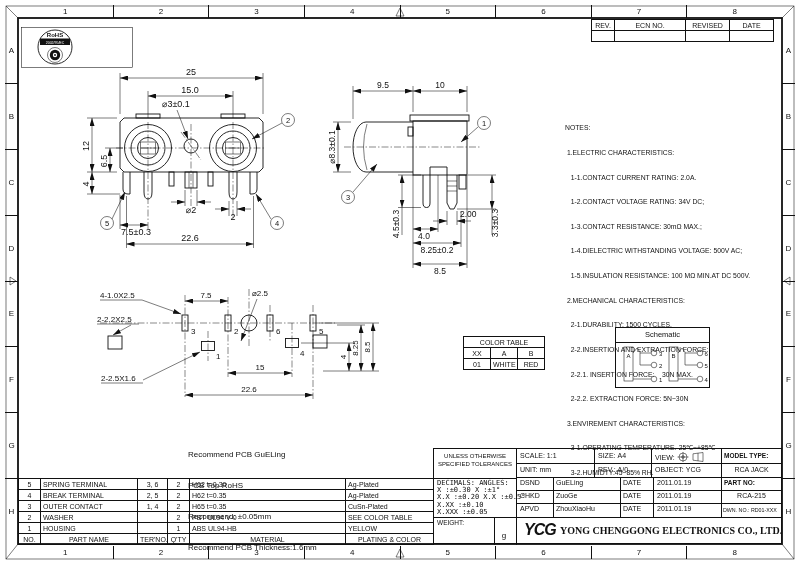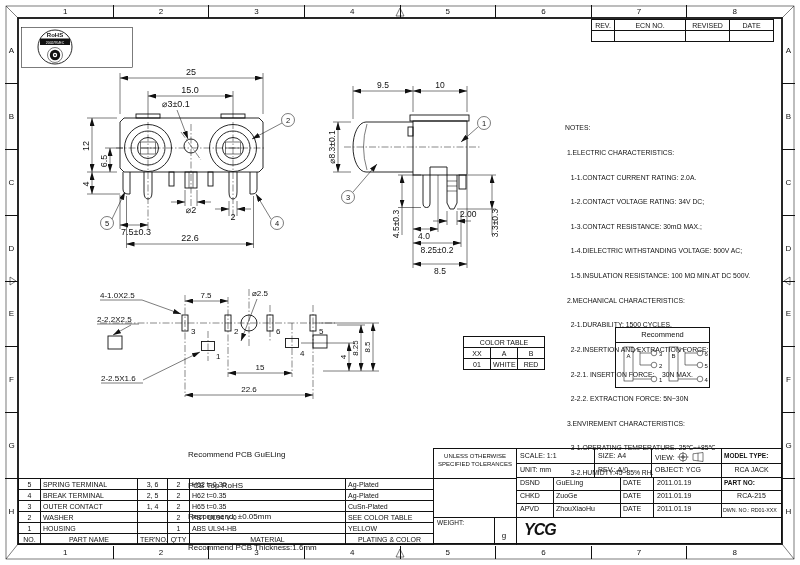"Recommend" div.st { text: Recommend -> Schematic }
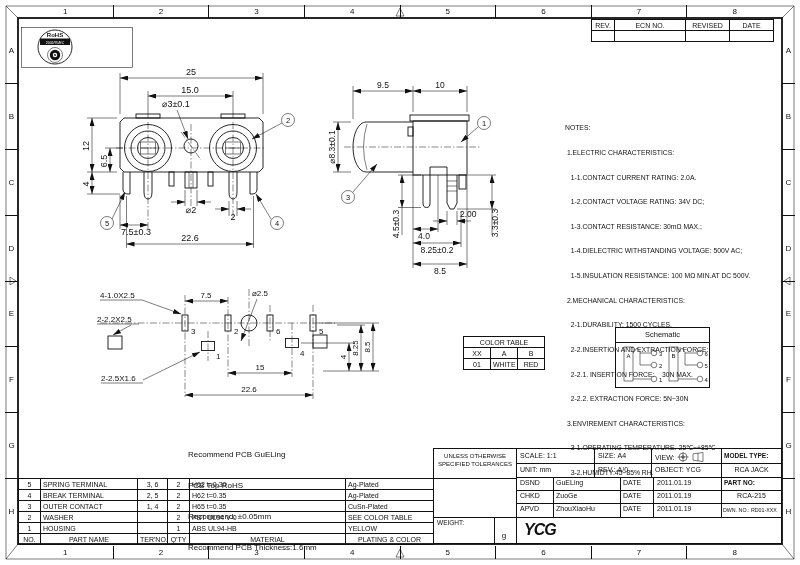"DECIMALS: ANGLES:" div.txt { html: none -> <div> <div>DECIMALS: ANGLES:</div> <div>X :±0.30 X :±1°</div> <div>X.X :±0.20 X.X :±0.5°</div> <div>X.XX :±0.10</div> <div>X.XXX :±0.05</div> </div> }
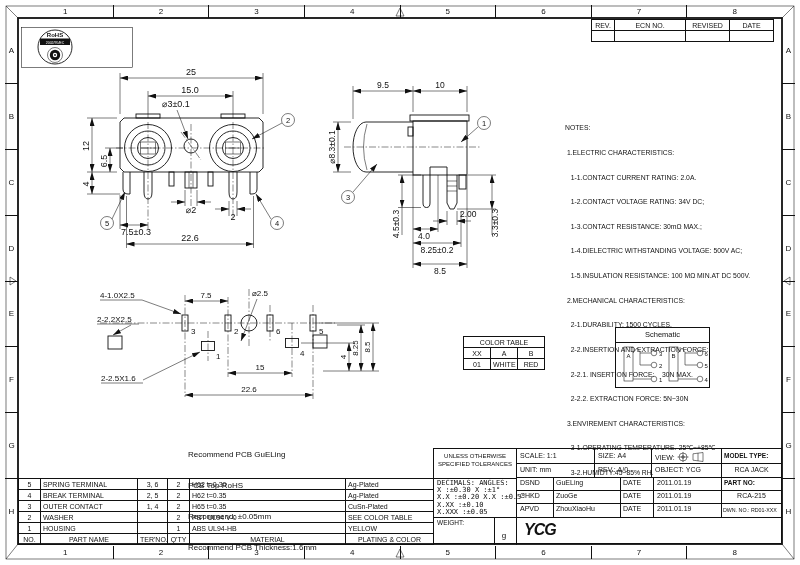"YONG CHENGGONG ELECTRONICS CO., LTD." div.txt { html: none -> <div>YONG CHENGGONG ELECTRONICS CO., LTD.</div> }
